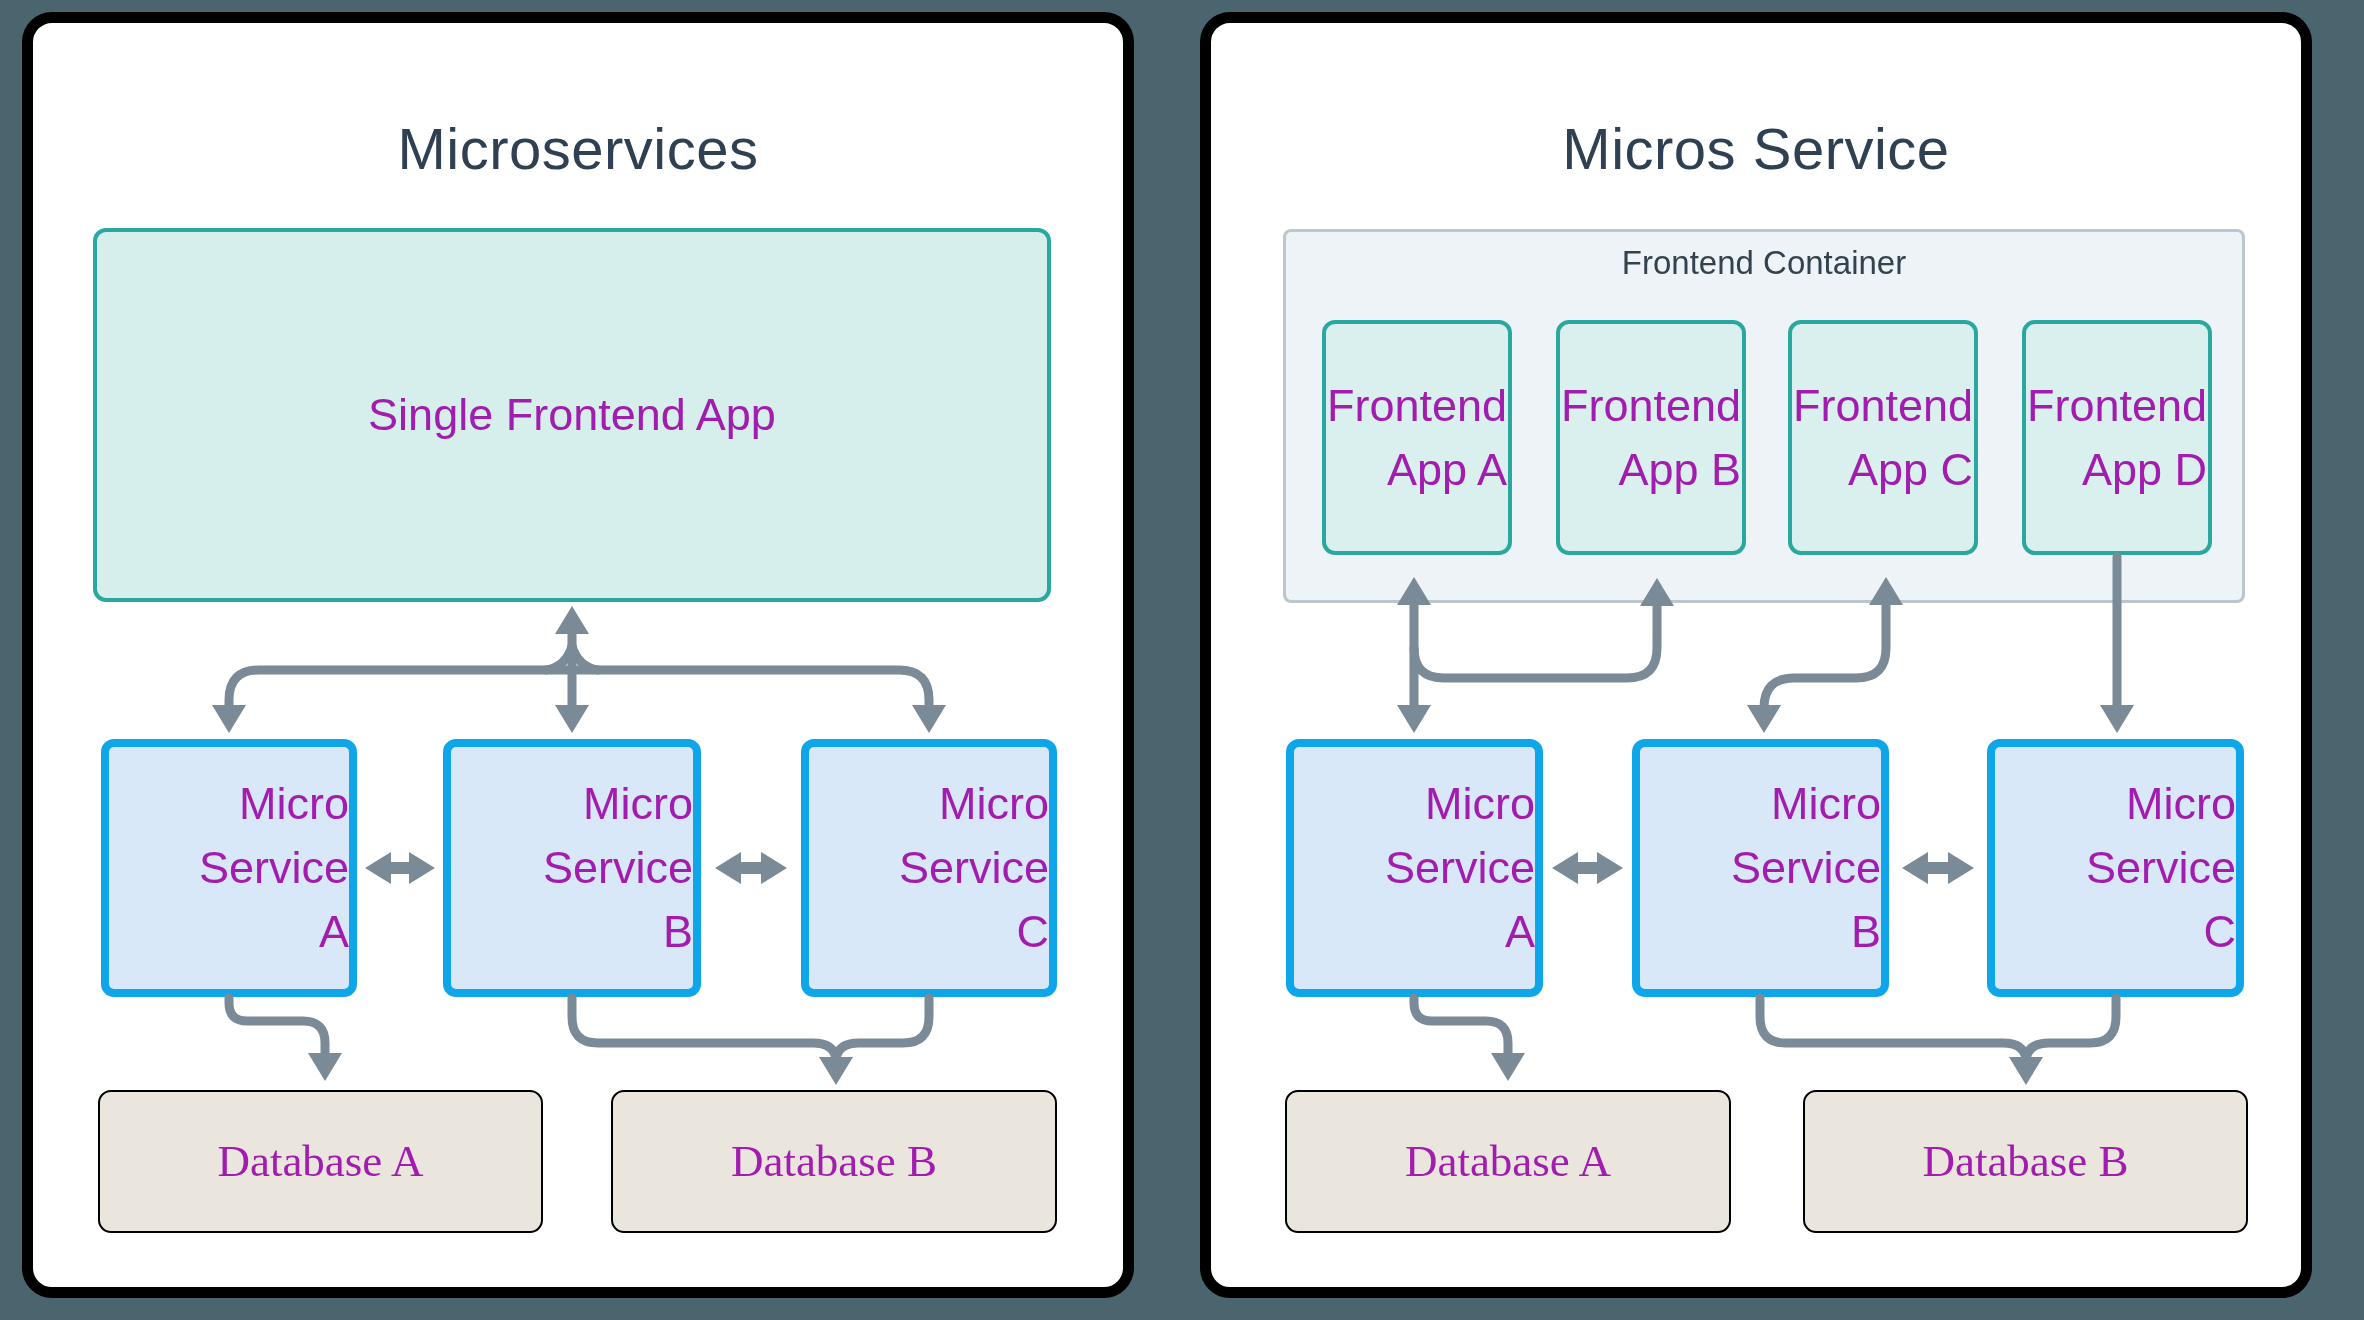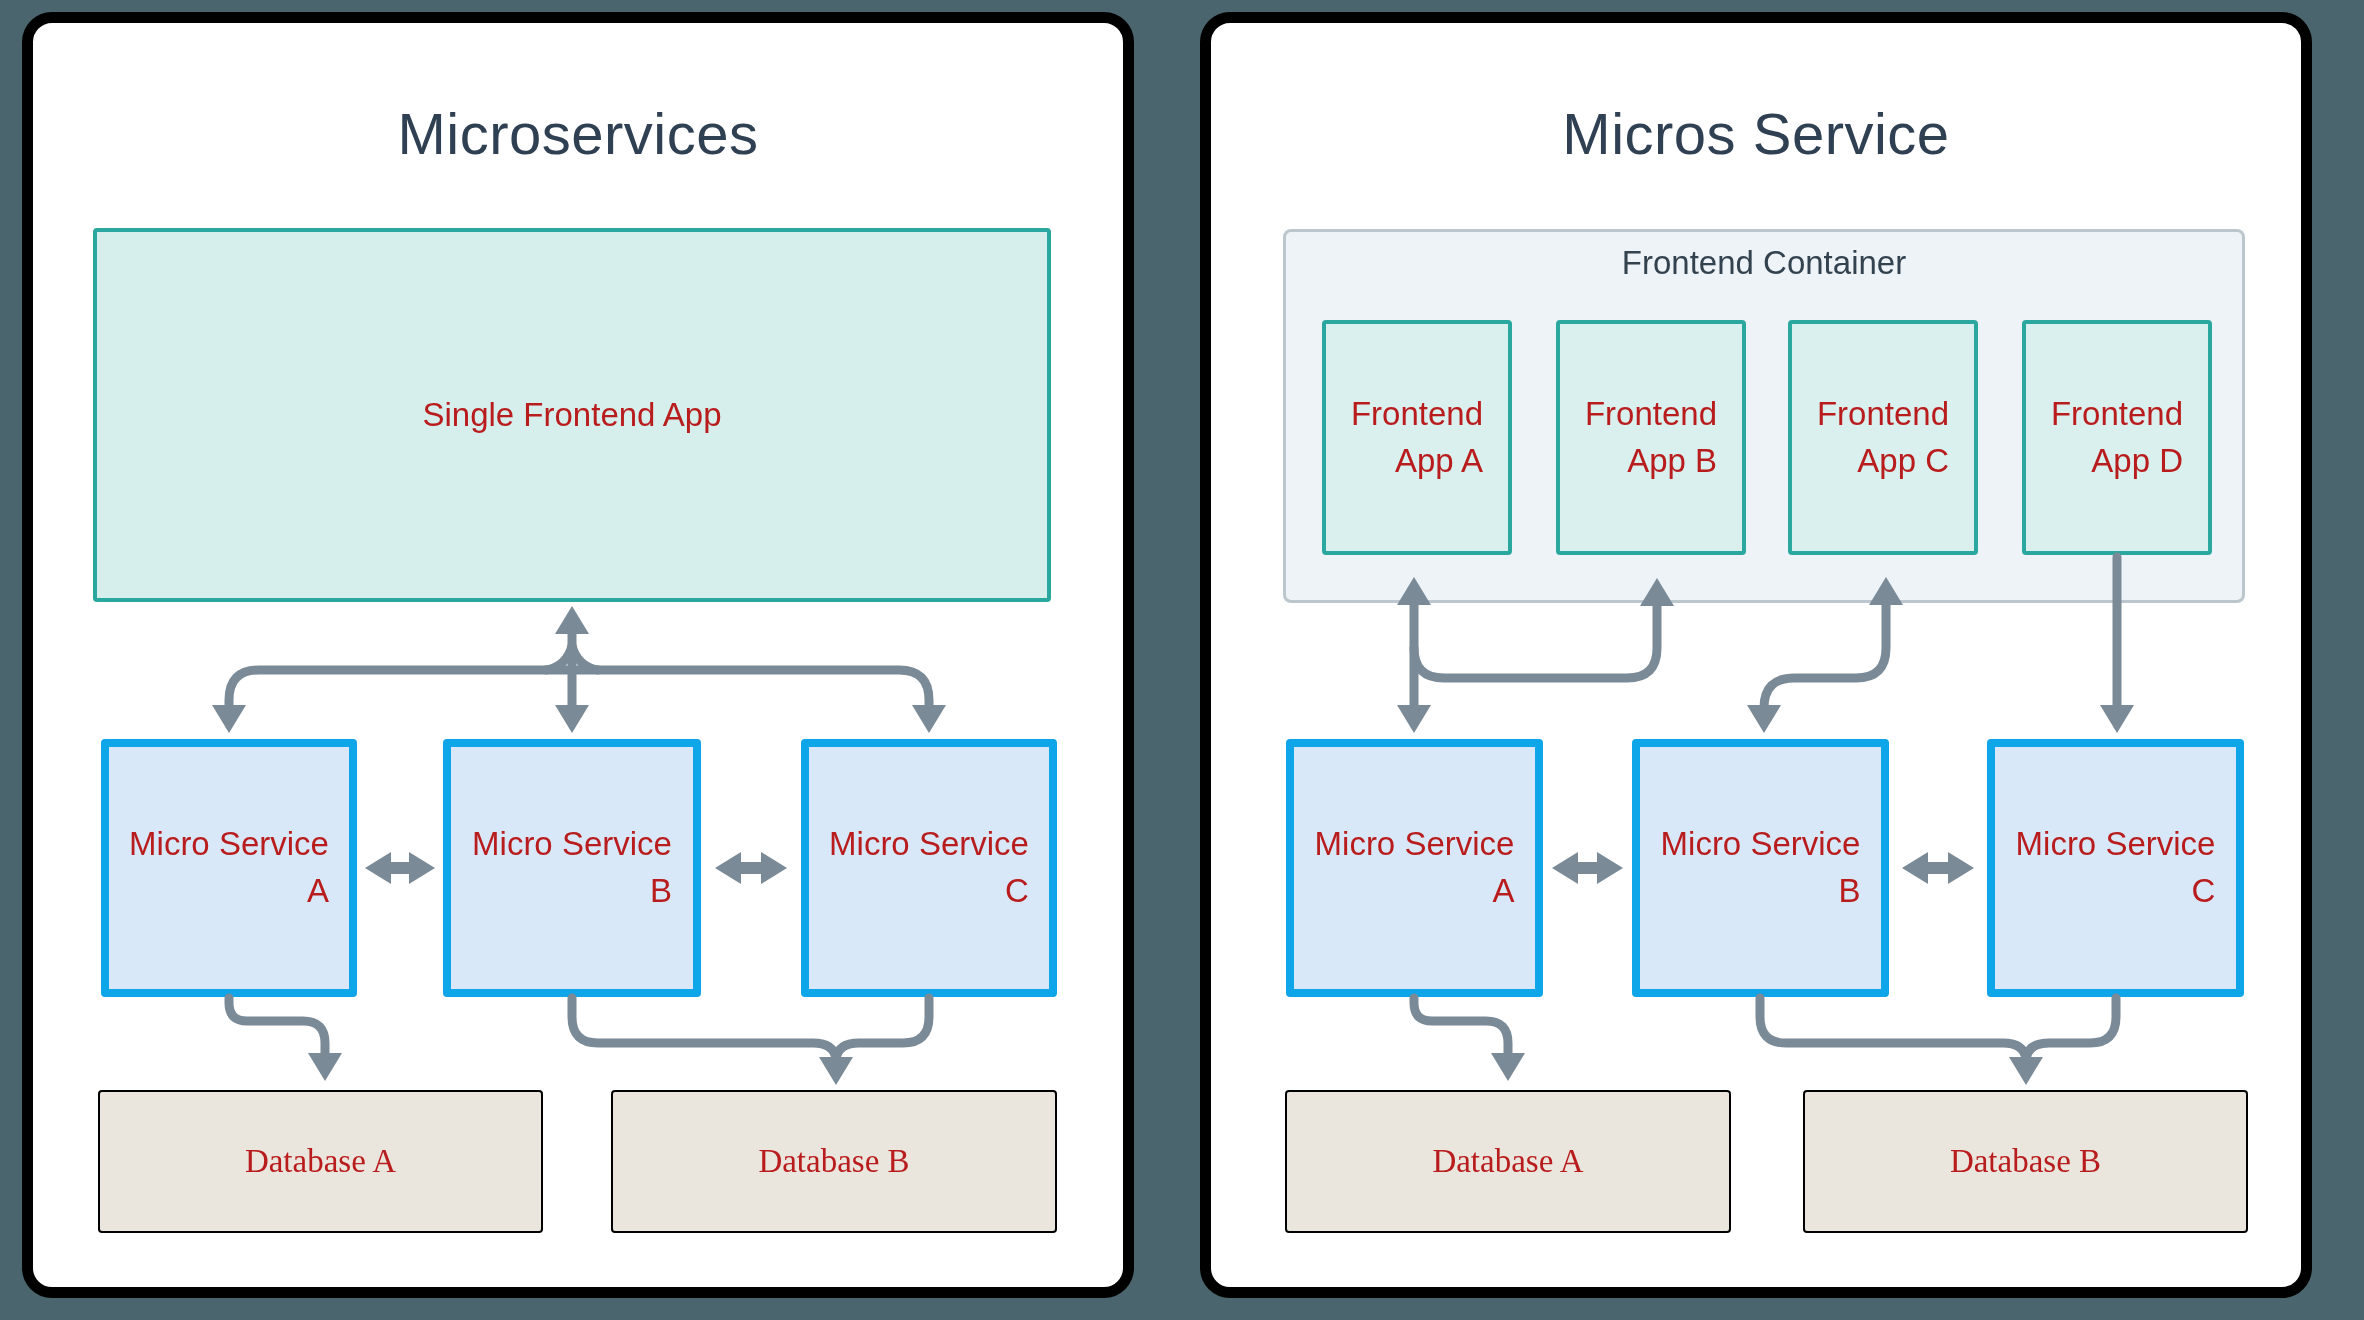"Microservices" .panel-title { top: 77px -> 92px }
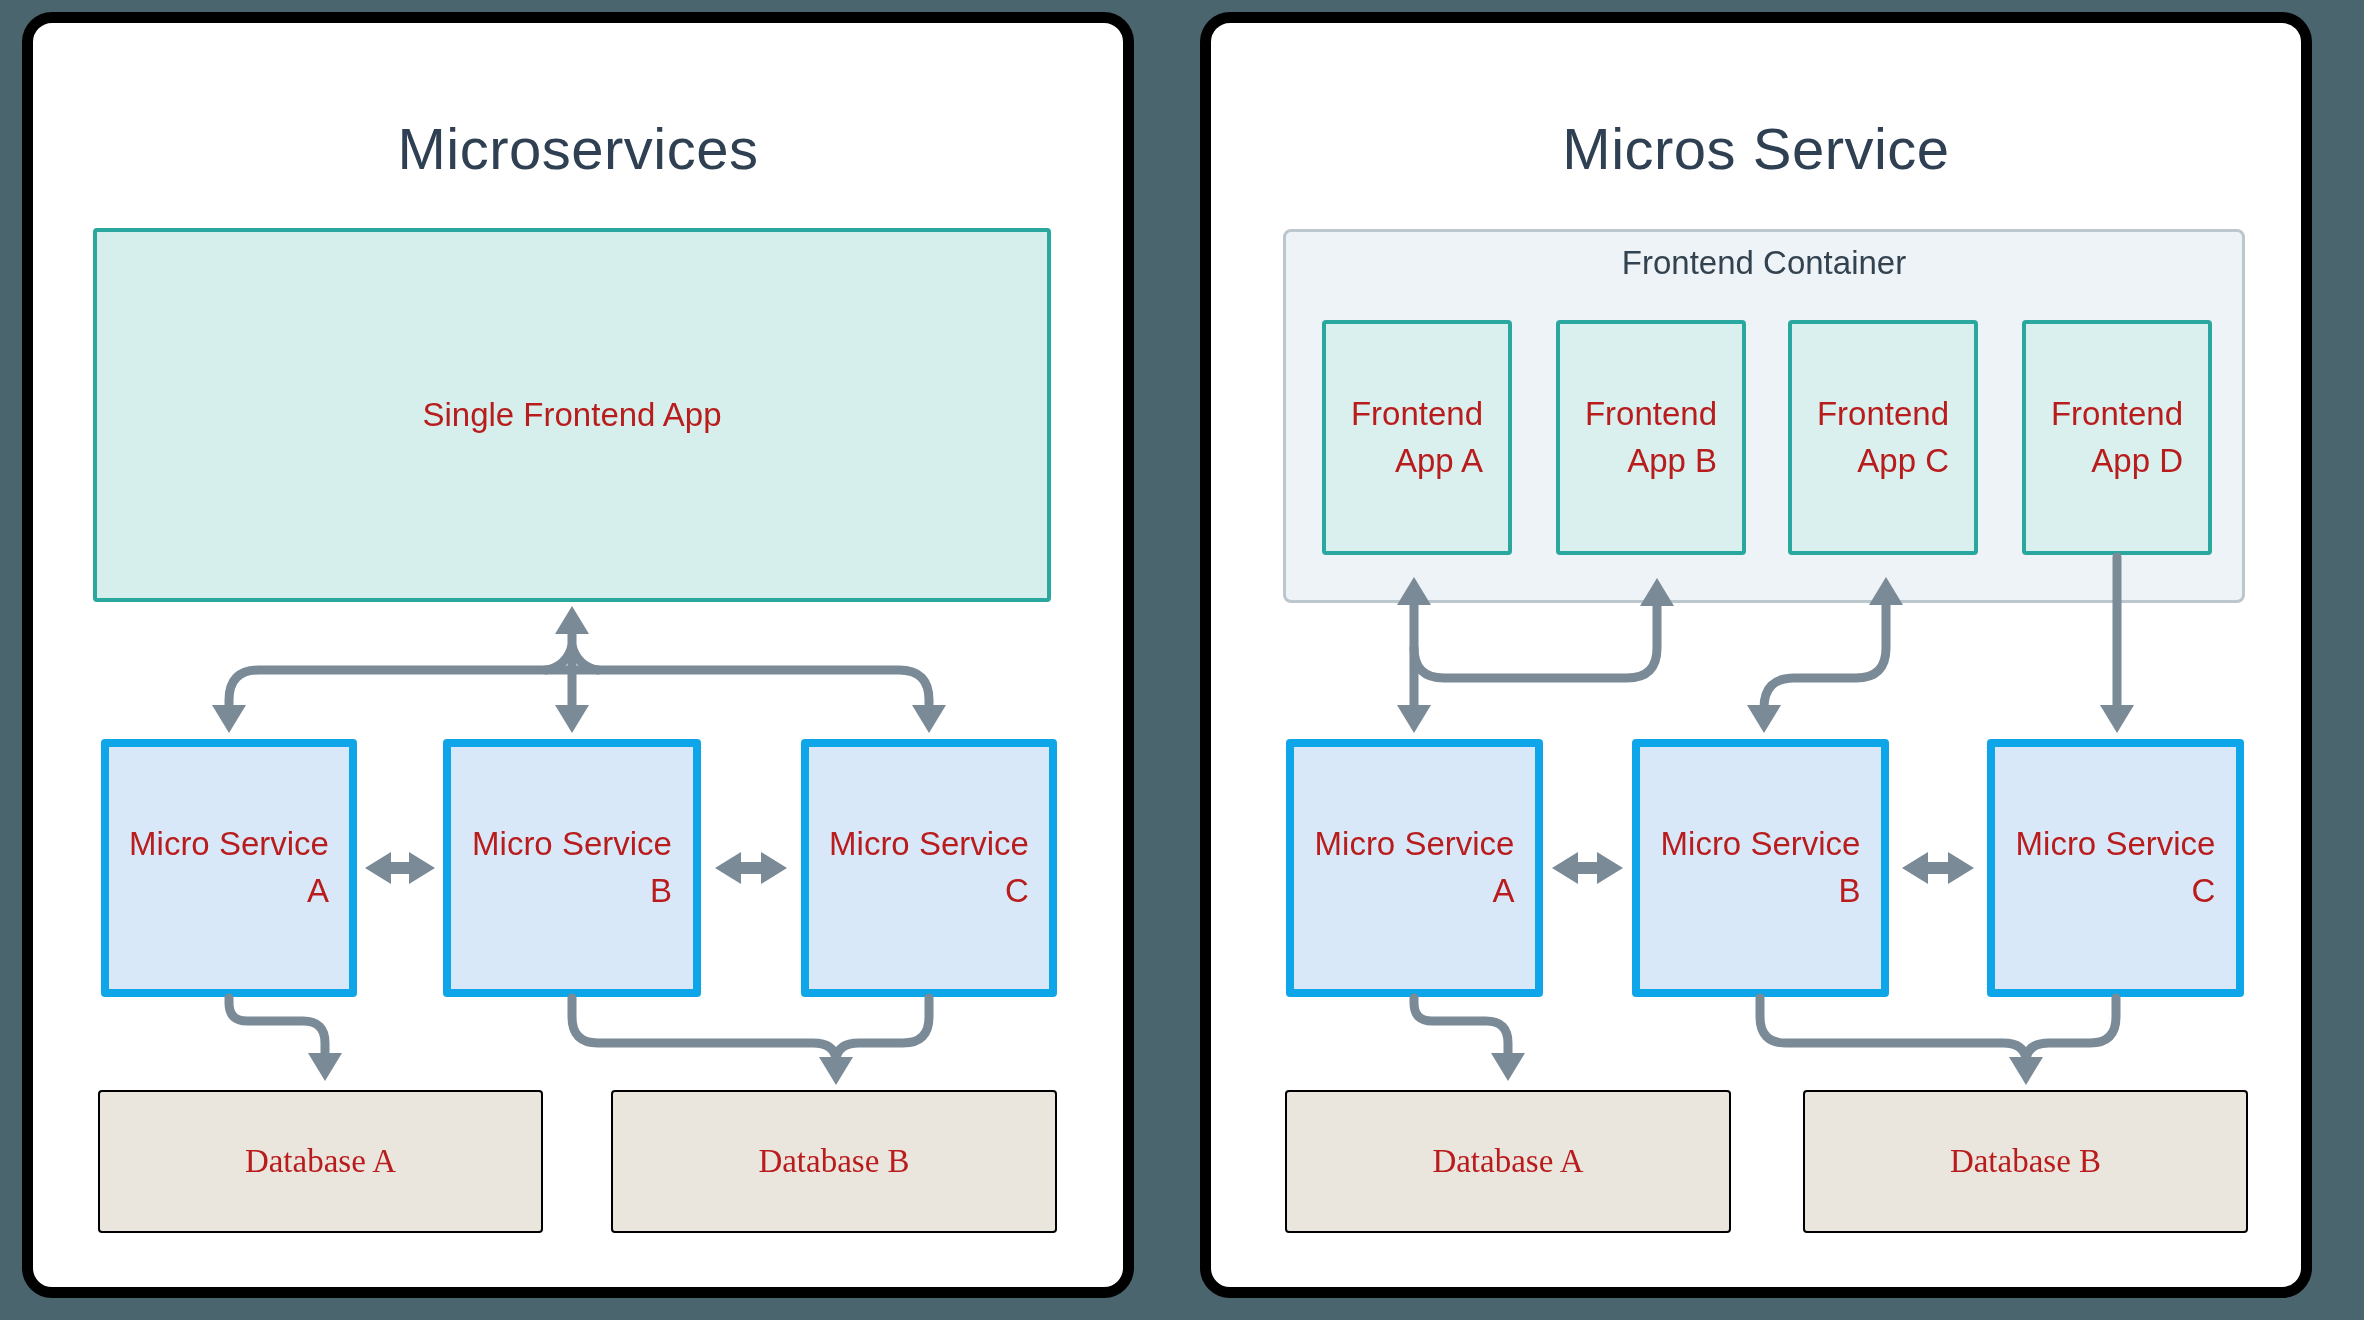"Single Frontend App" .box { border-radius: 4px -> 13px; color: #b91c1c -> #a21caf; font-size: 33px -> 45px }
